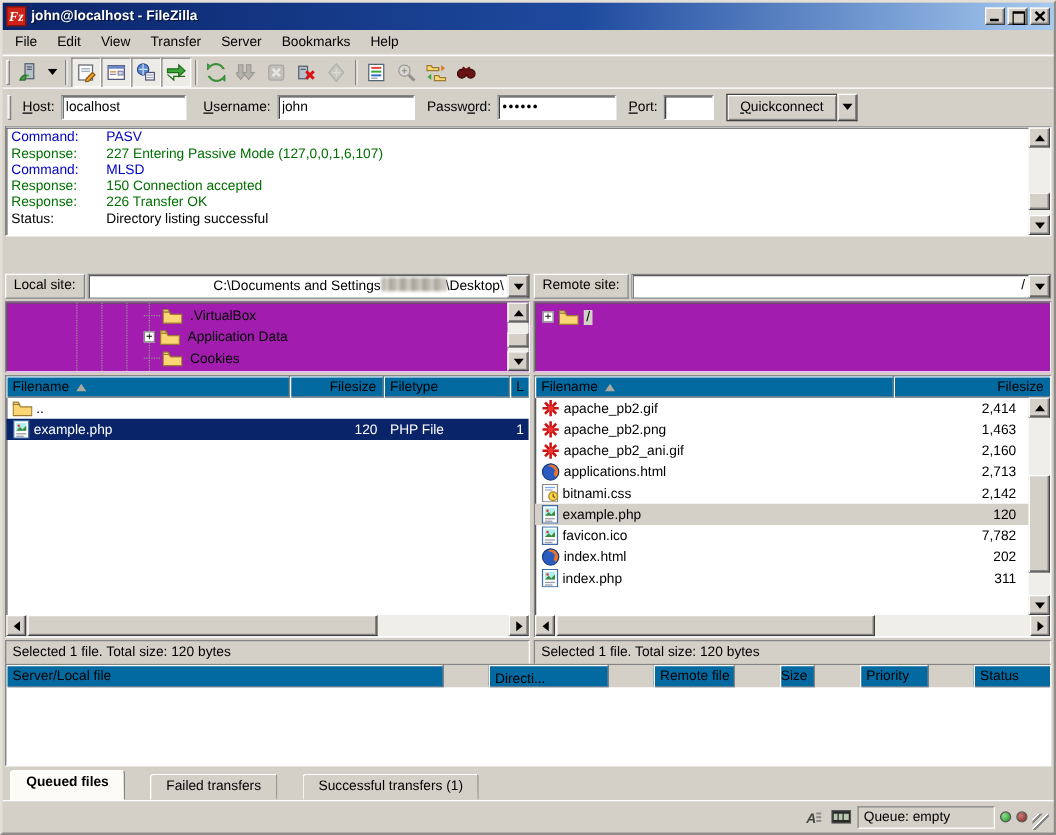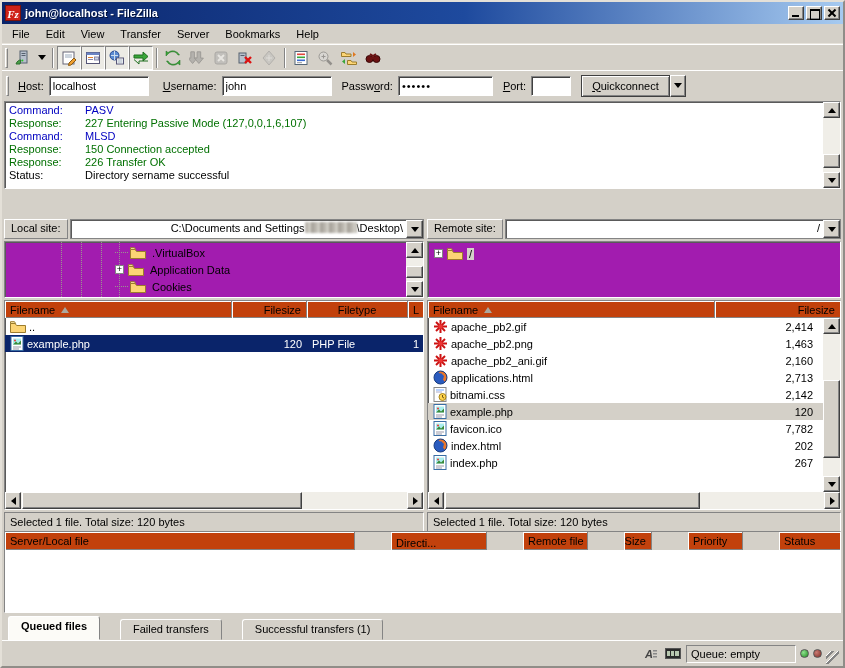"Directory sername successful" span { text: sername -> listing }
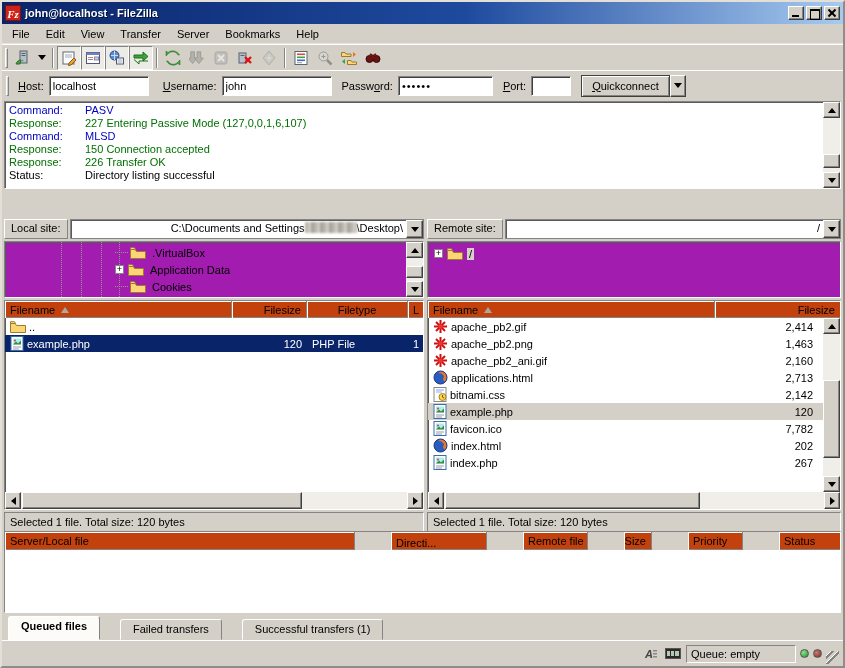"Filename" .hcell { background: #c2410c -> #0369a1 }
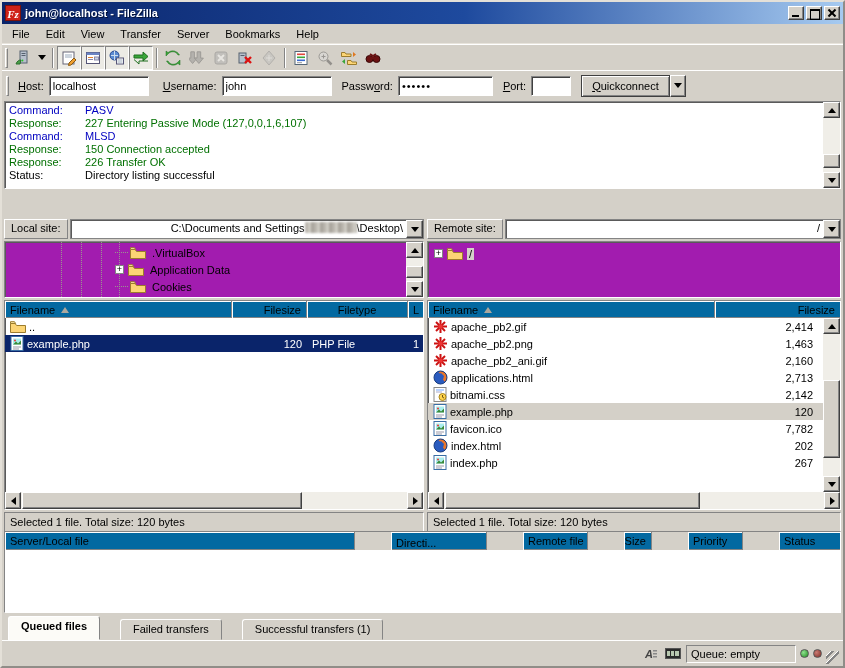"Filetype" div.hcell { justify-content: center -> none }
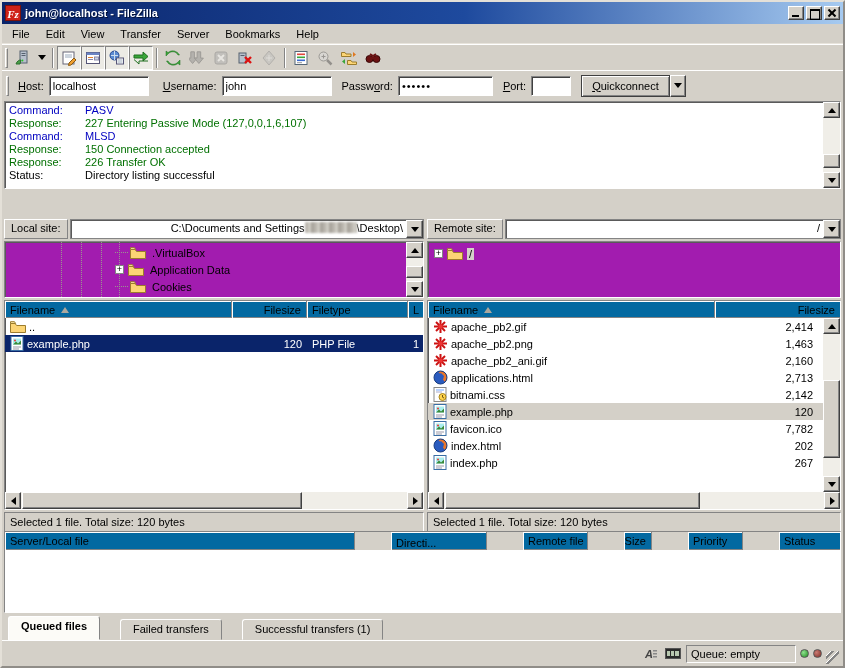"267" div.cell { text: 267 -> 311 }
